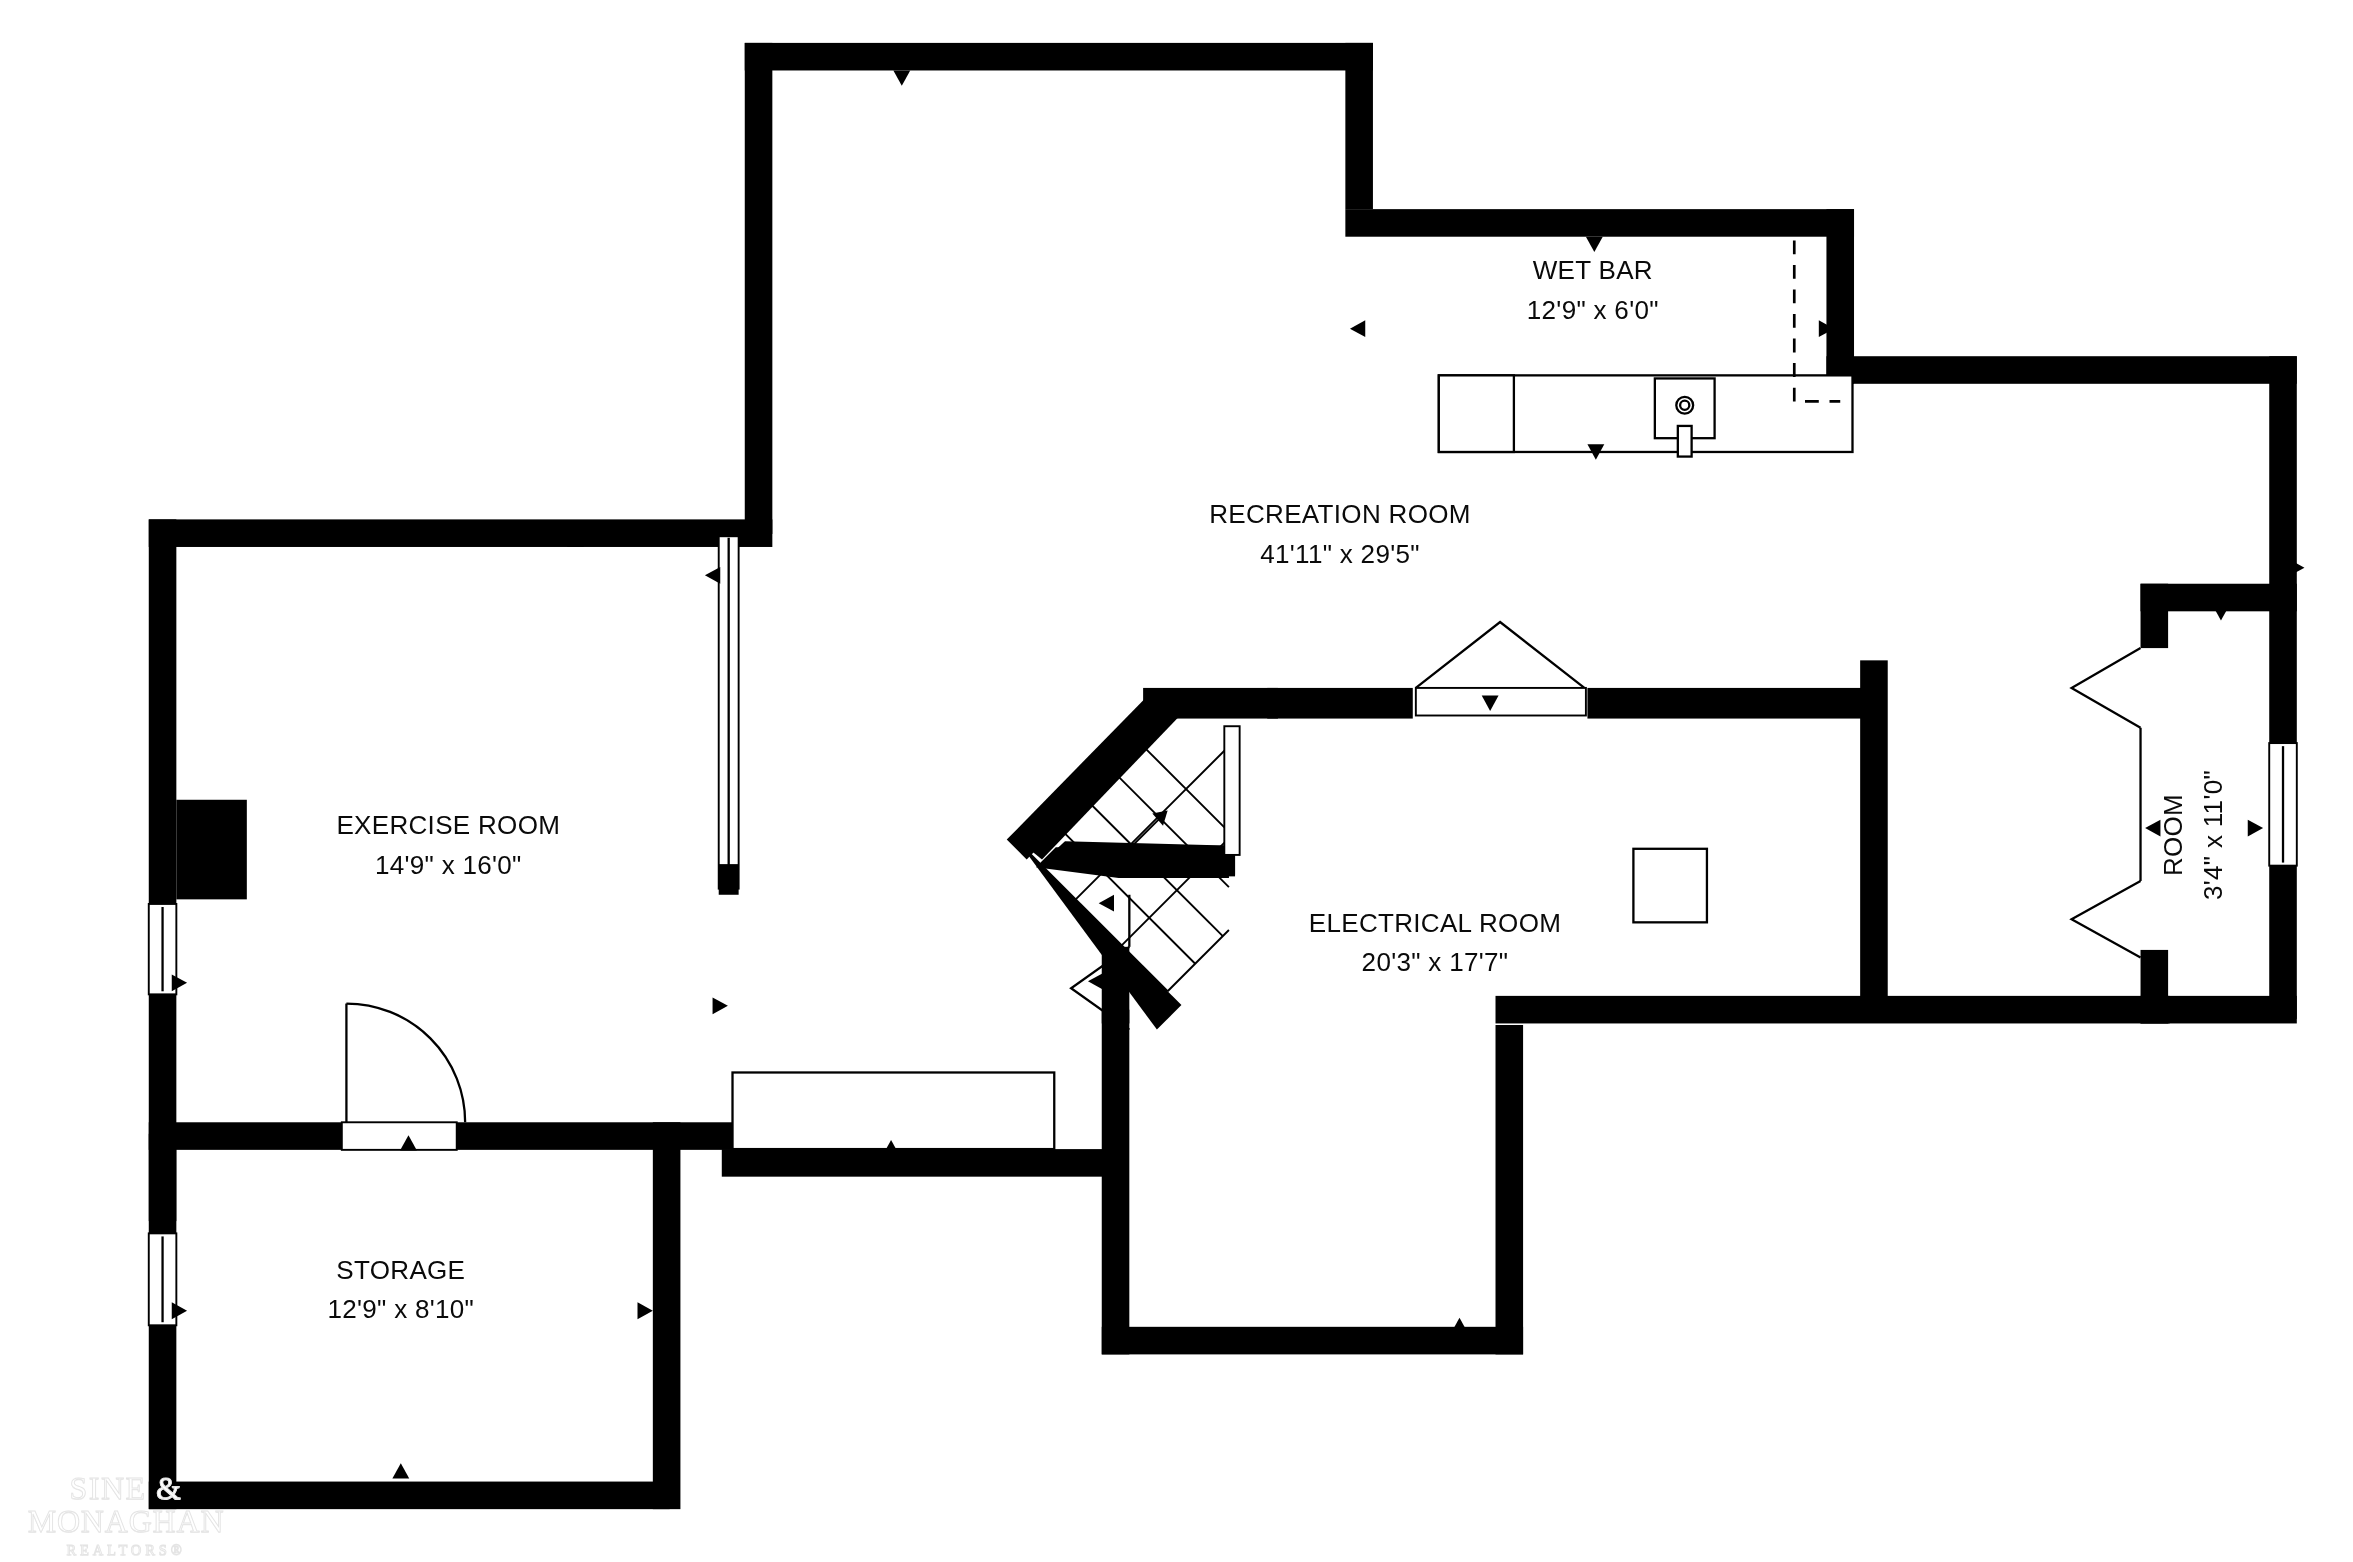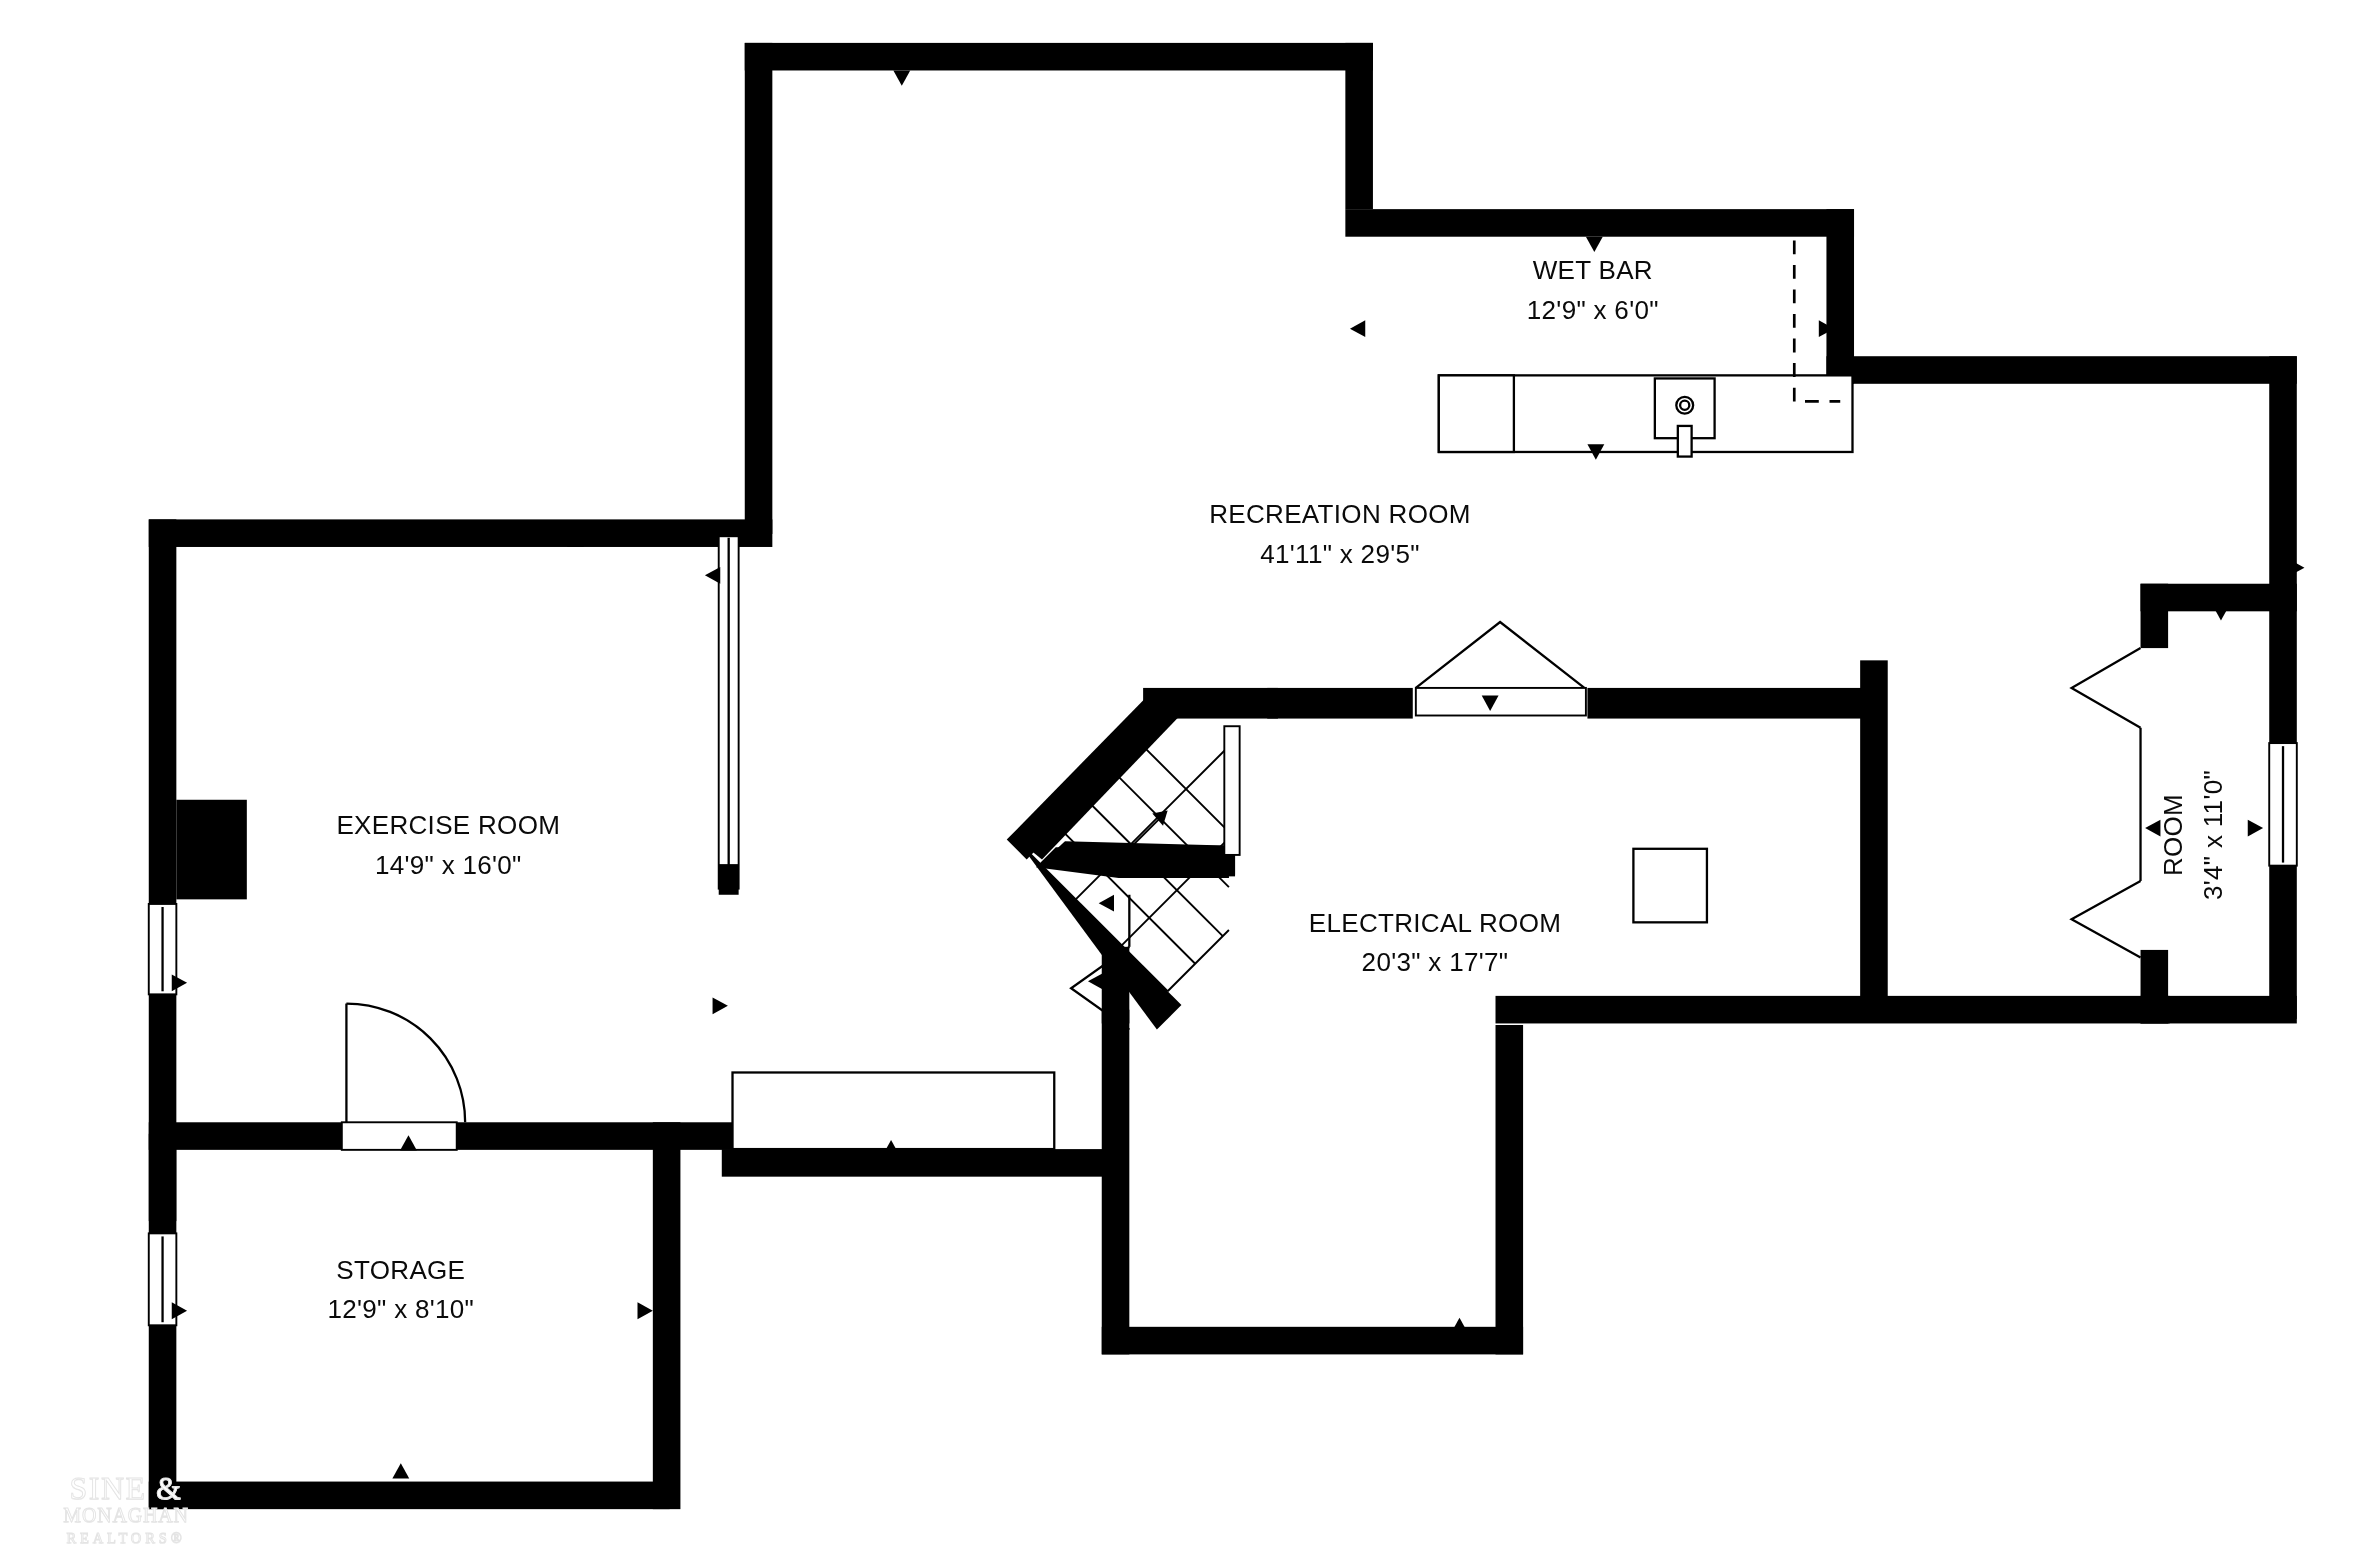"MONAGHAN" #watermark .wm-line2 { font-size: 20px -> 32px }
